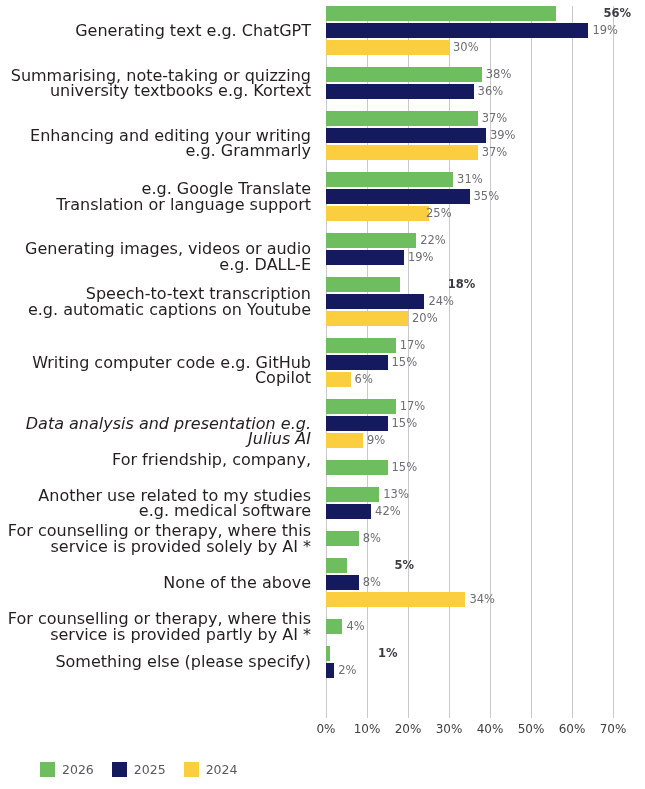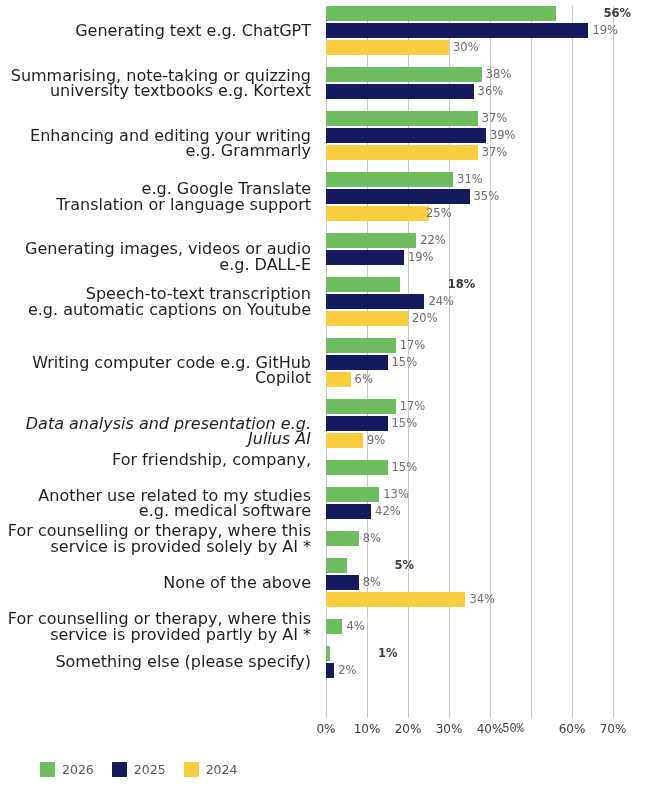"50%" div.x-tick { font-family: Liberation Mono, monospace -> none; left: 187px -> 205px }
